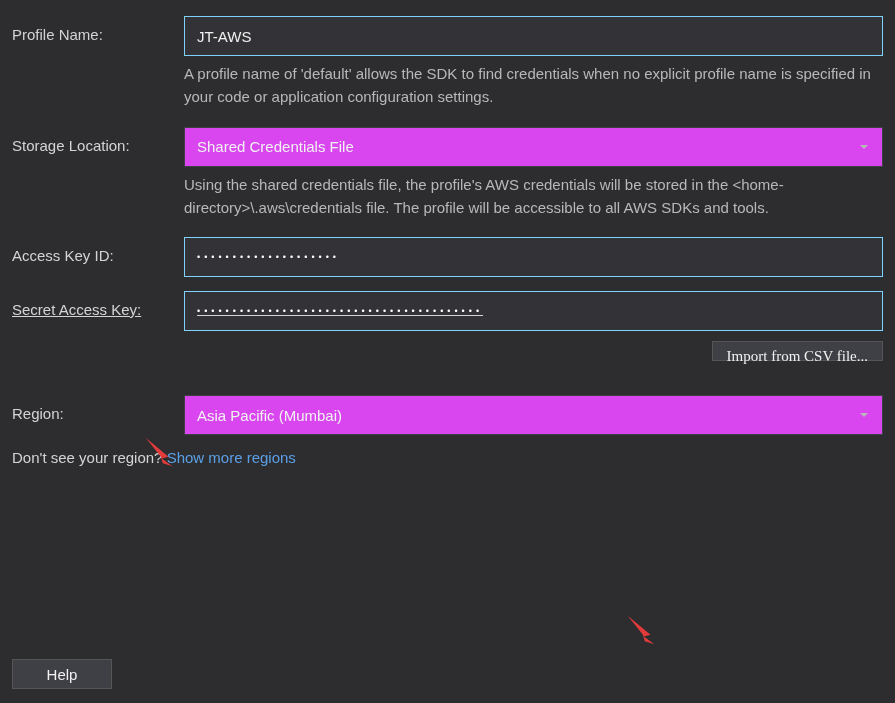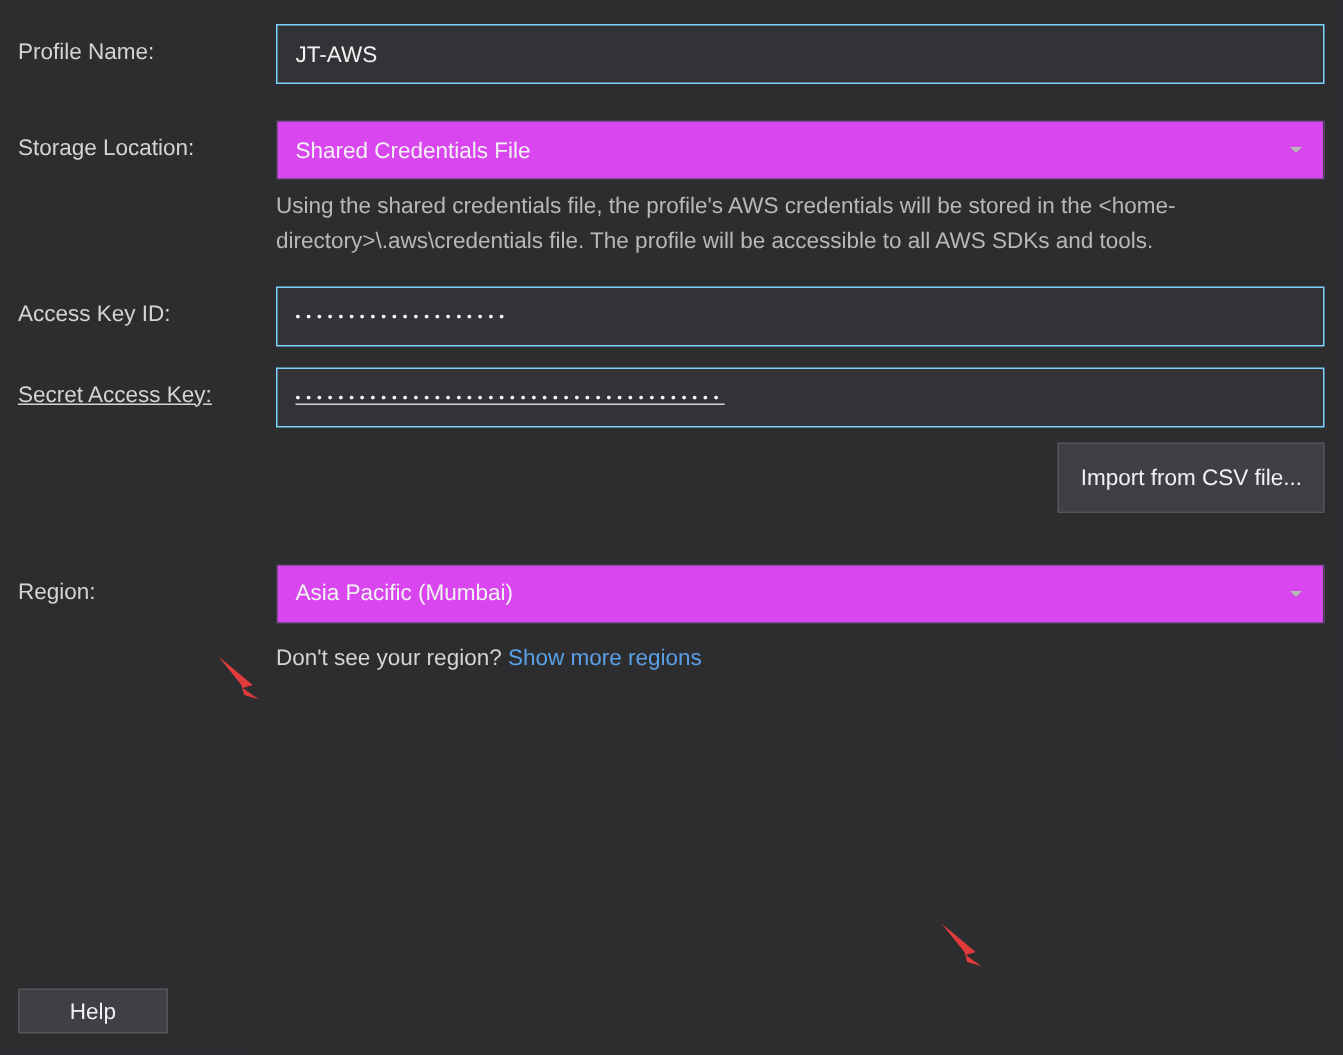"A profile name of 'default'" div.ctrl-col { html: none -> <div>A profile name of 'default' allows the SDK to find credentials when no explicit profile name is specified in your code or application configuration settings.</div> }
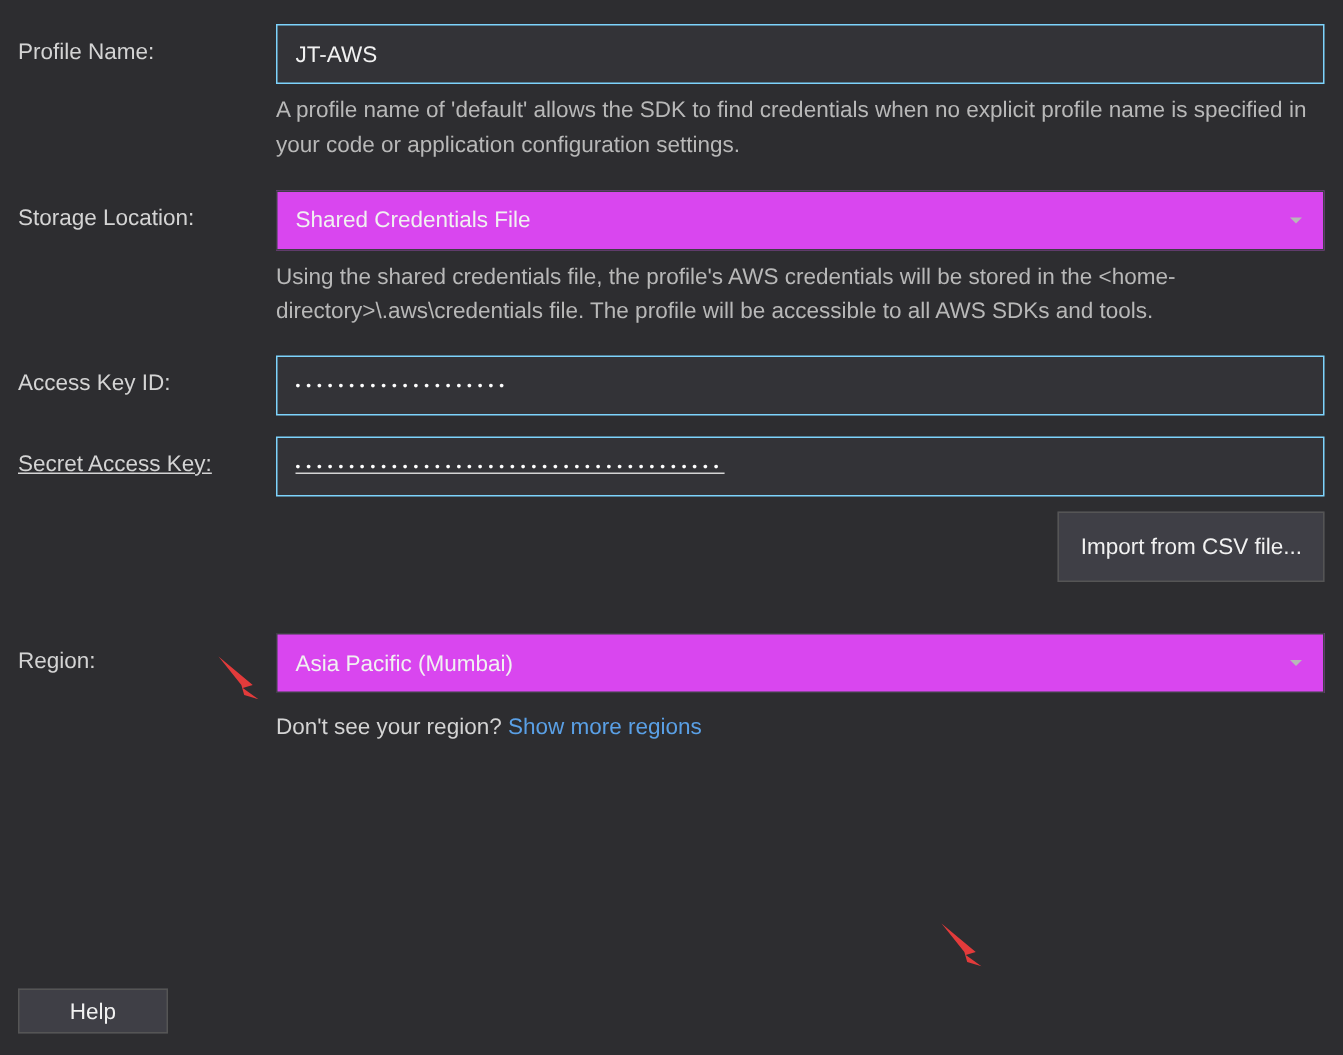"Import from CSV file..." .import-btn { font-family: Liberation Sans, sans-serif -> Liberation Serif, serif; height: 47px -> 20px }
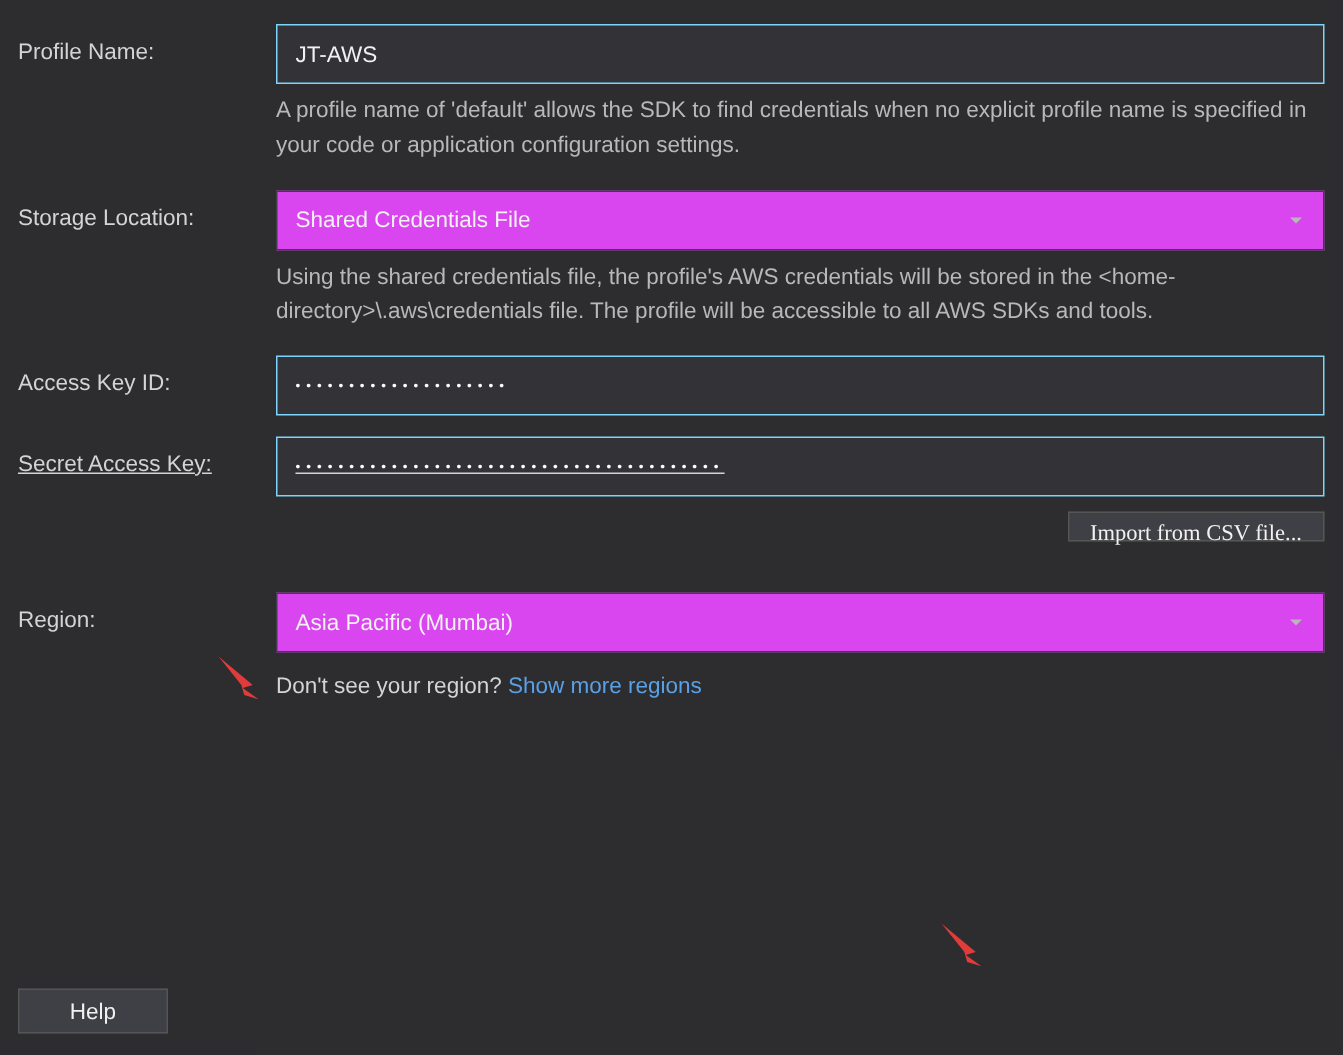"Don't see your region? Show" div.hint-row { flex-direction: none -> column }
